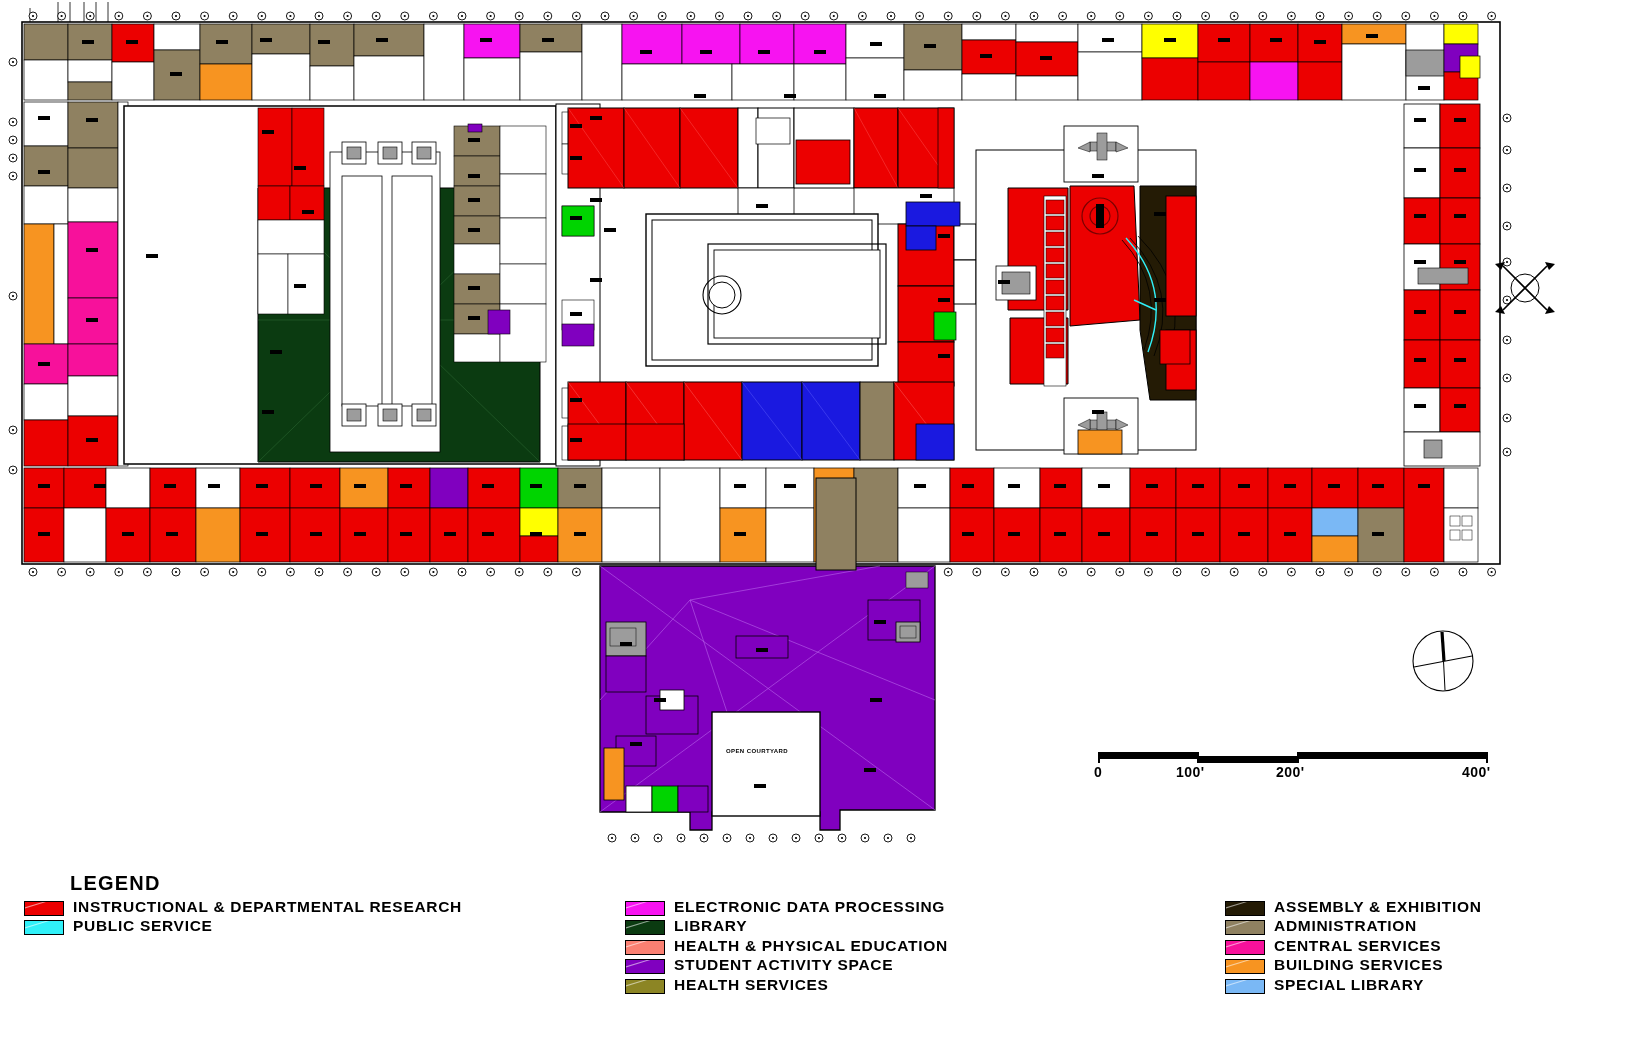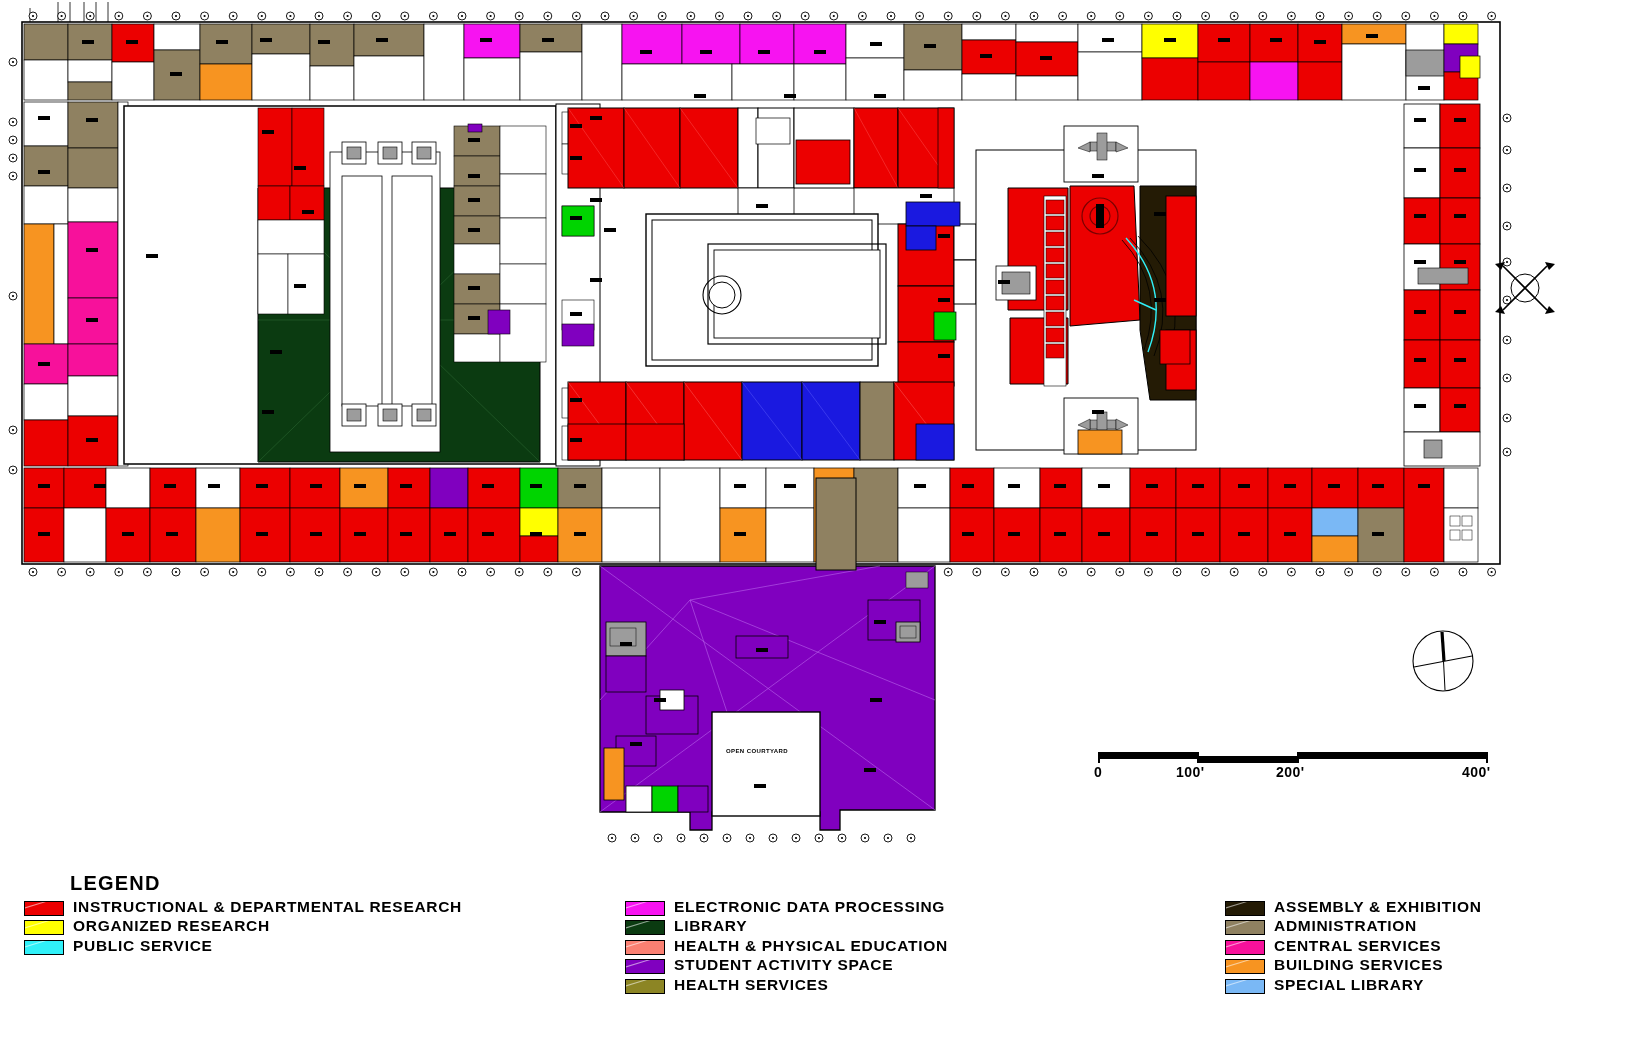"ORGANIZED RESEARCH" div.legend-row { html: <div> <span></span> <span>ORGANIZED RESEARCH</span> </div> -> none }
